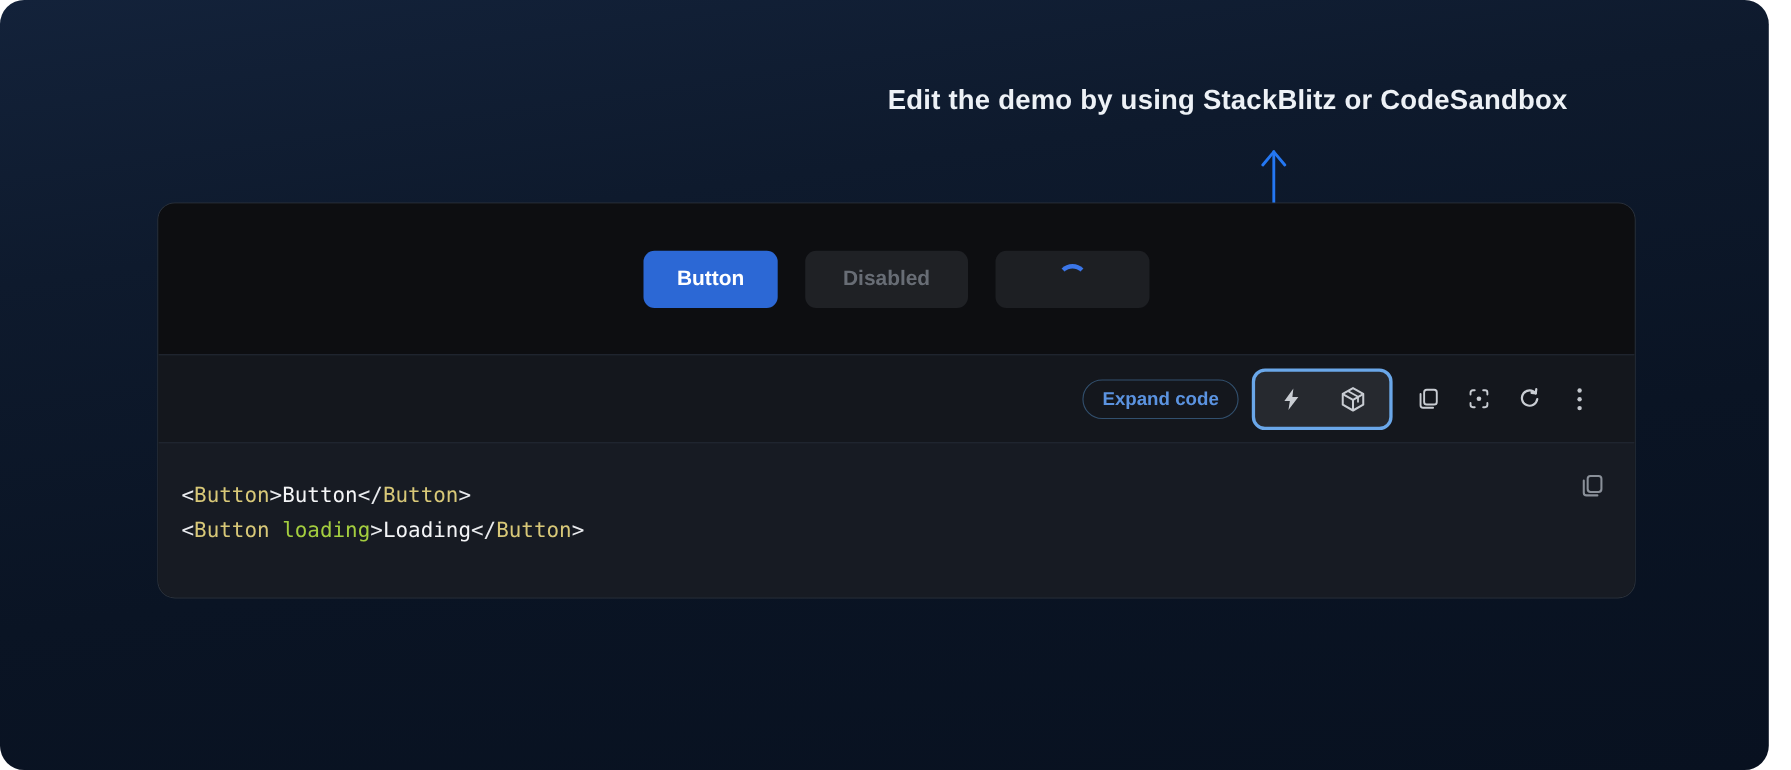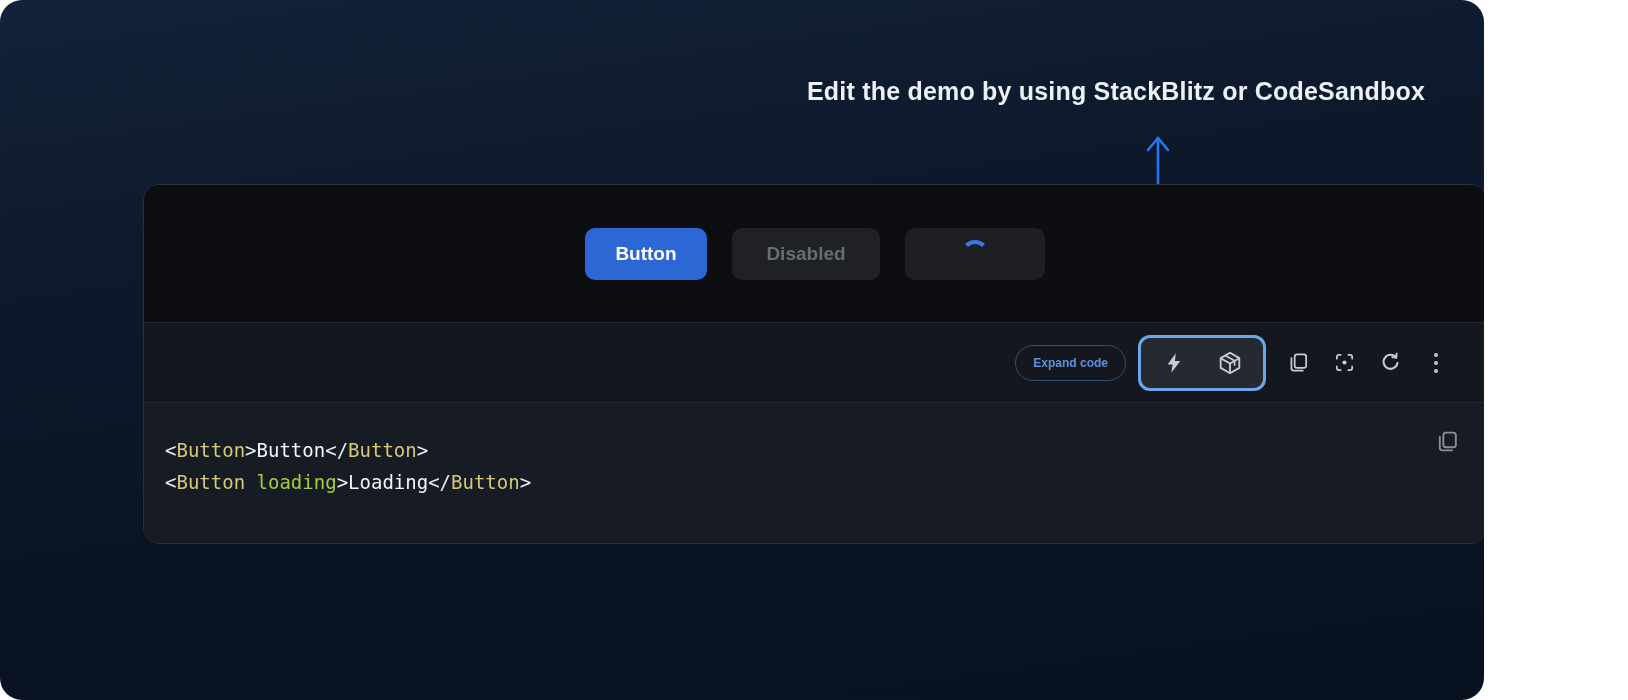"Edit the demo by using" .stage { width: 1484px -> 1608px }
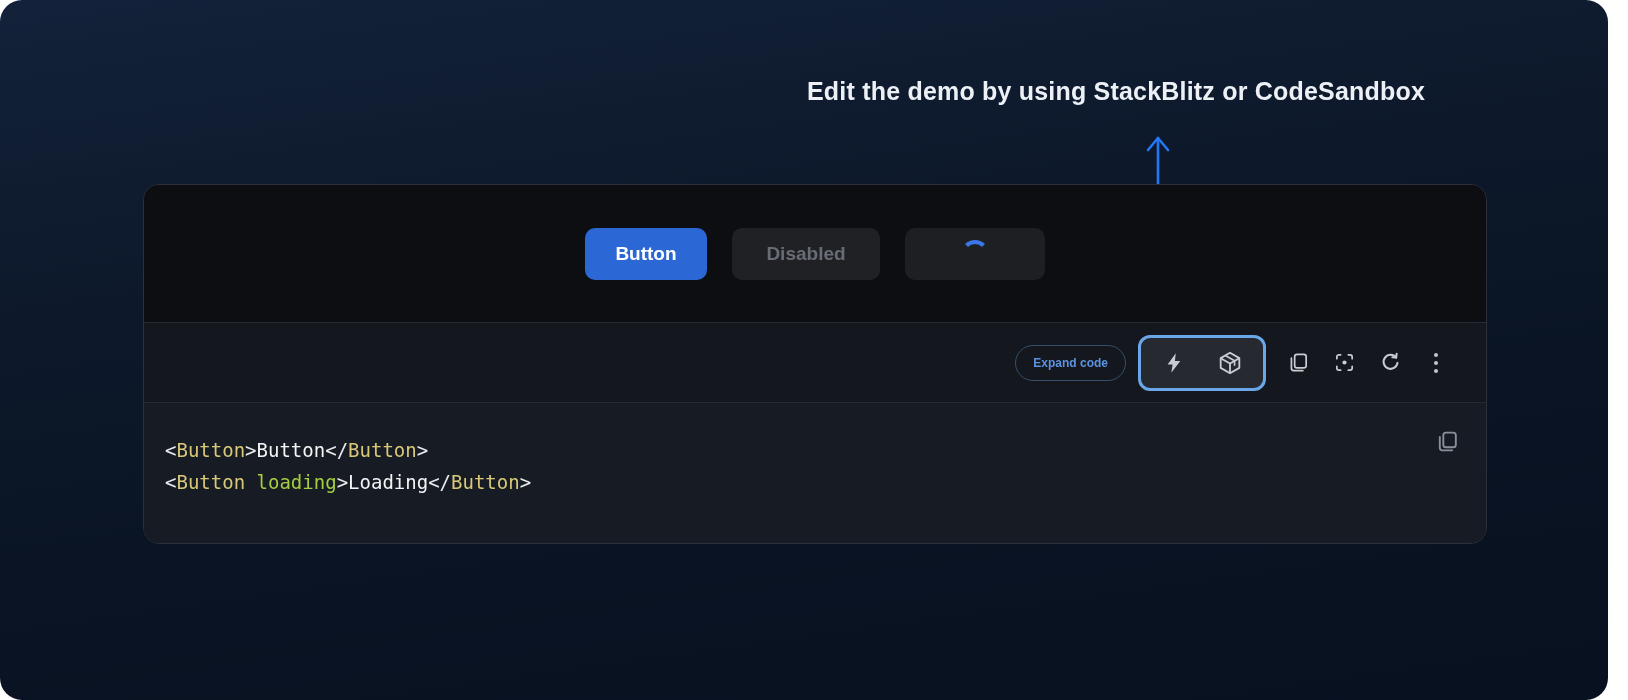"Expand code" .expand-code { font-size: 12px -> 17px }
